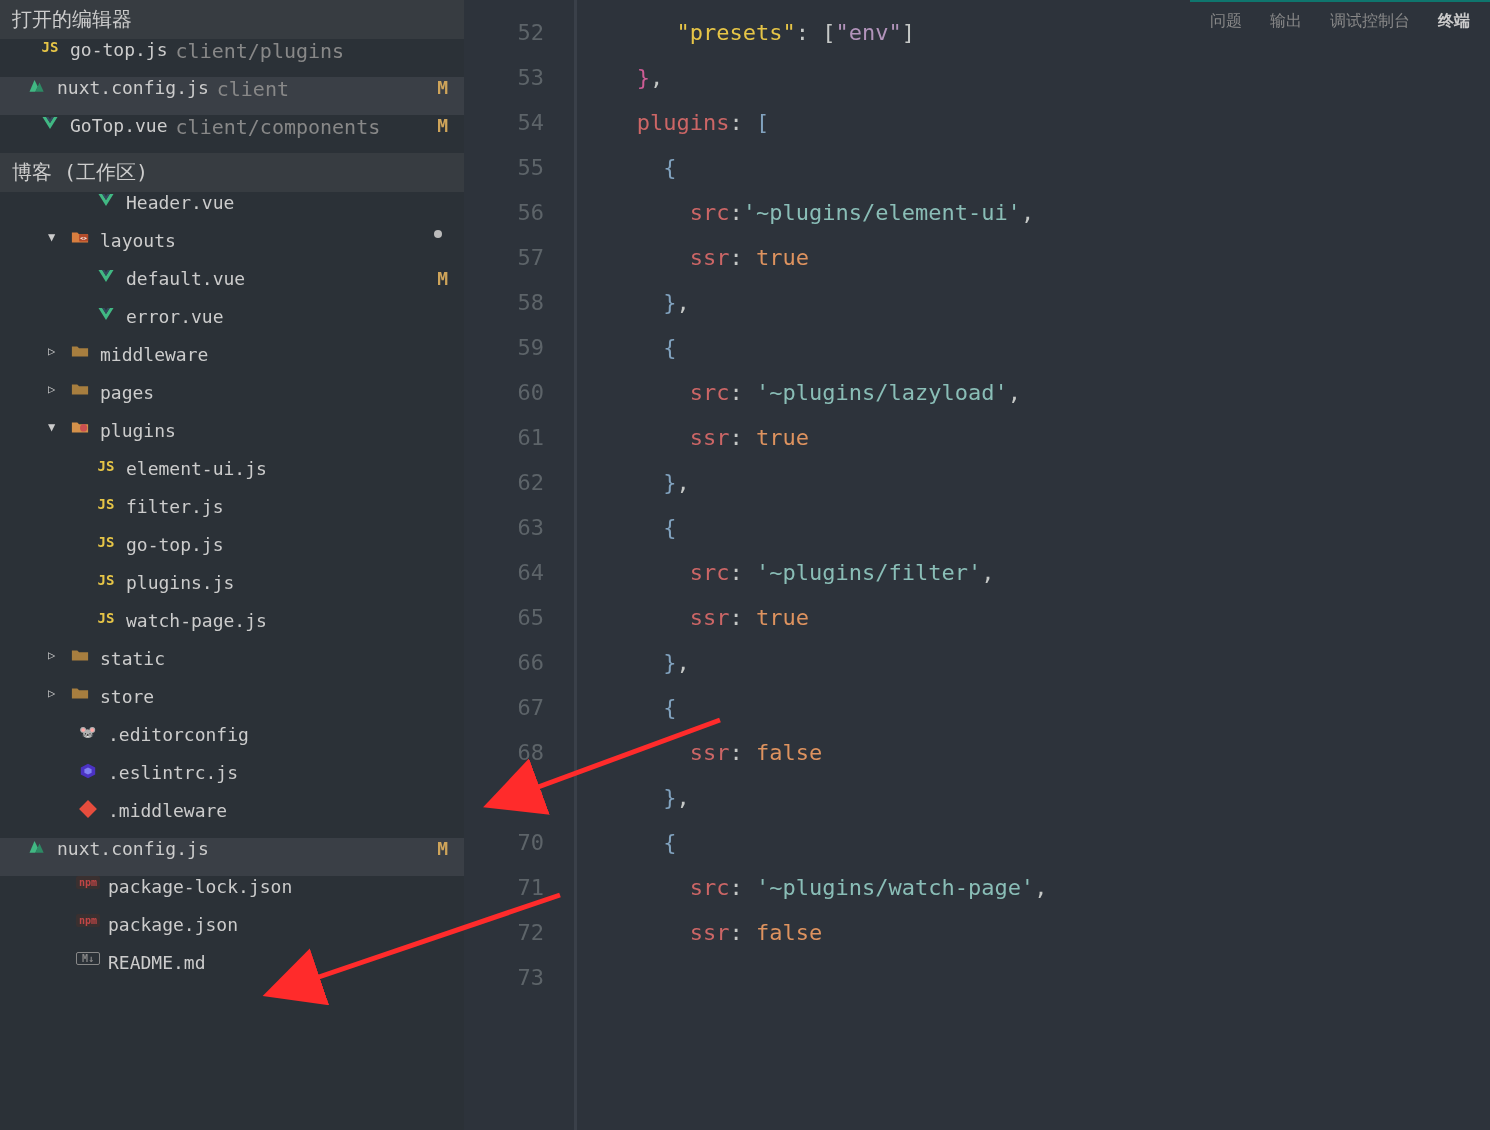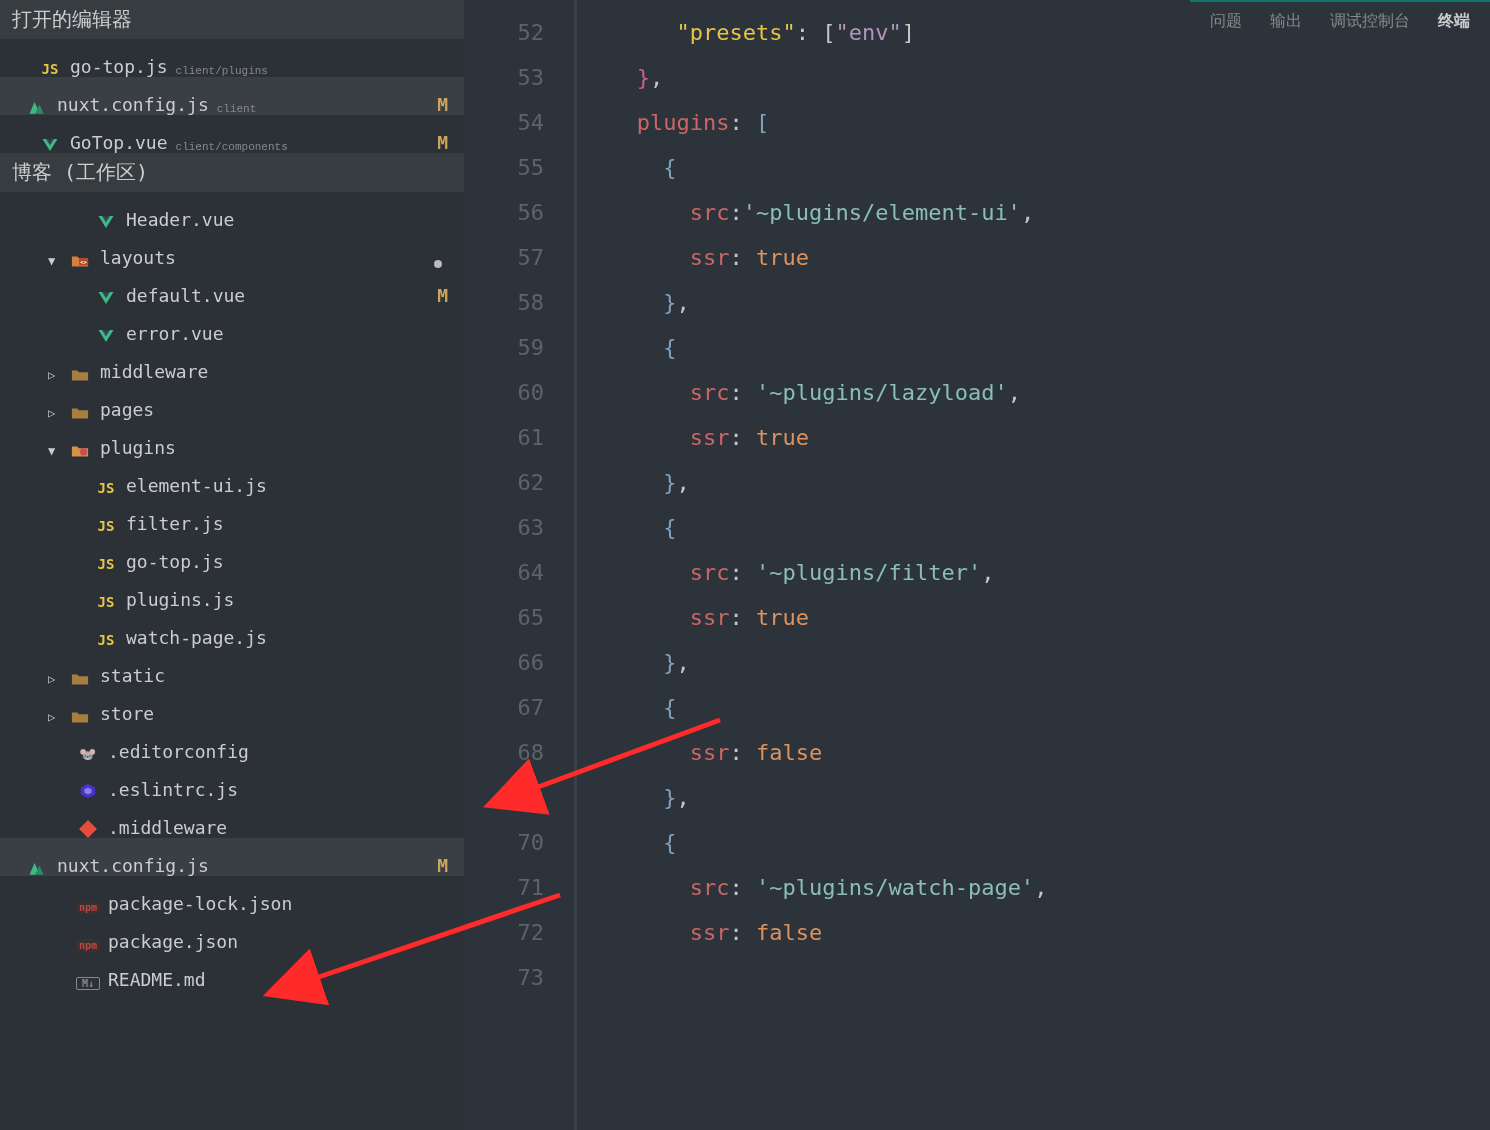"JS" .tree-row { align-items: flex-end -> flex-start }
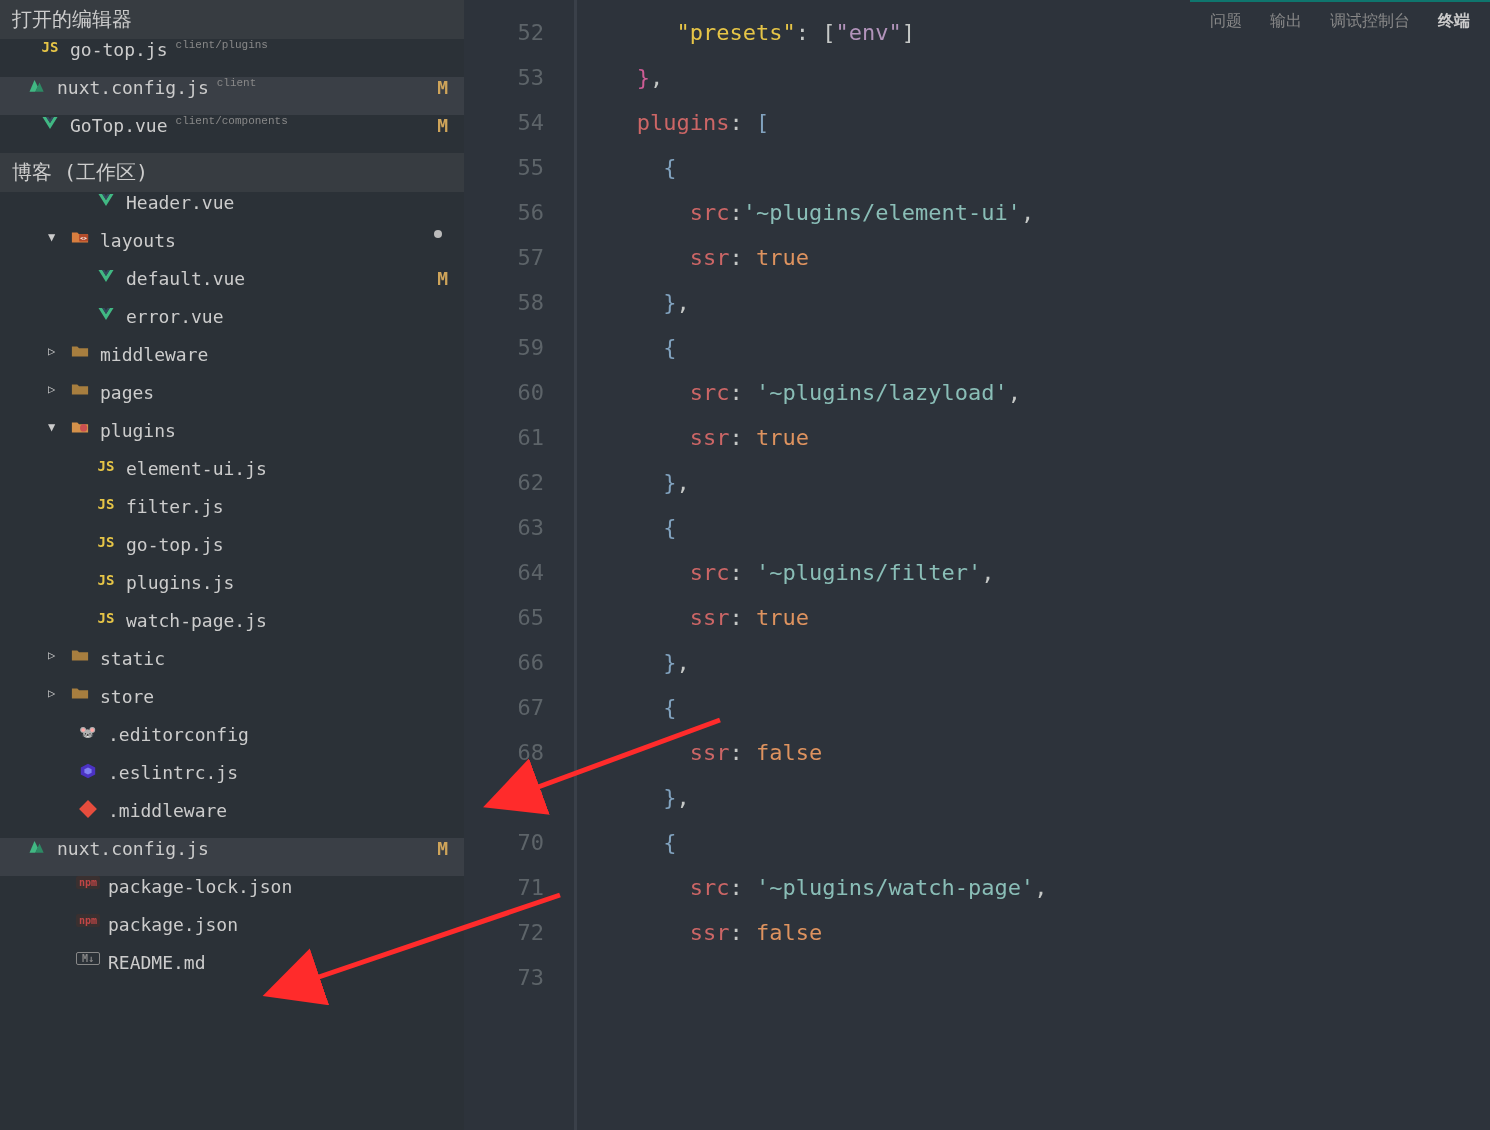"client/plugins" .label-dim { font-family: Liberation Mono, monospace -> none; font-size: 11px -> 20px }
